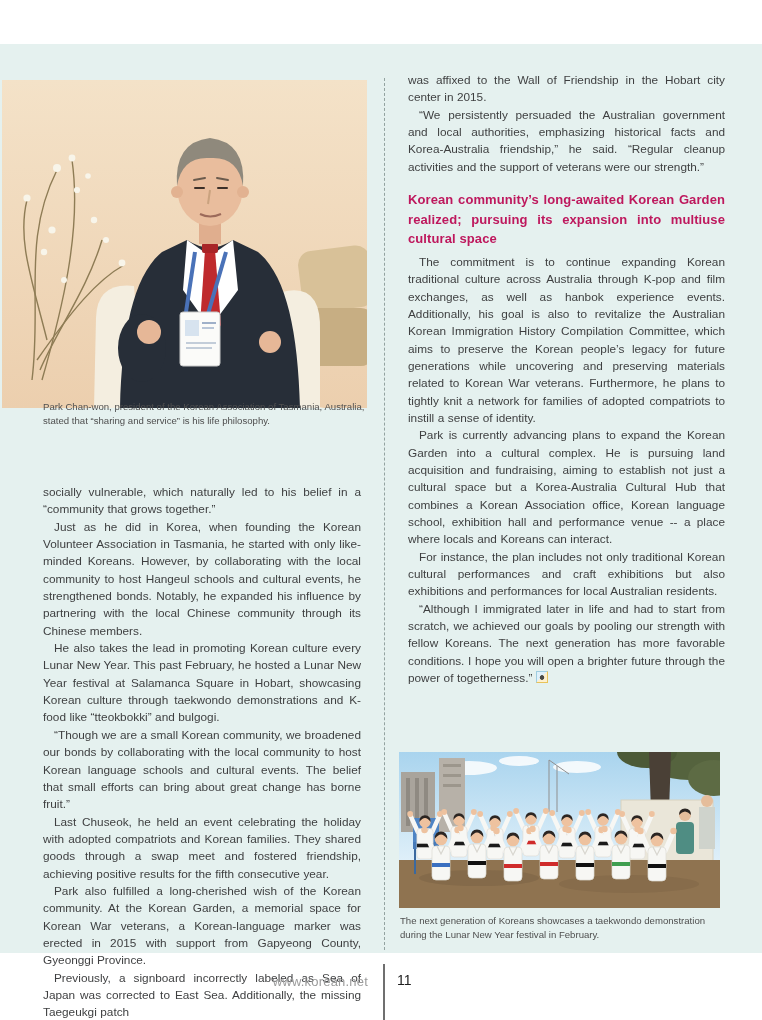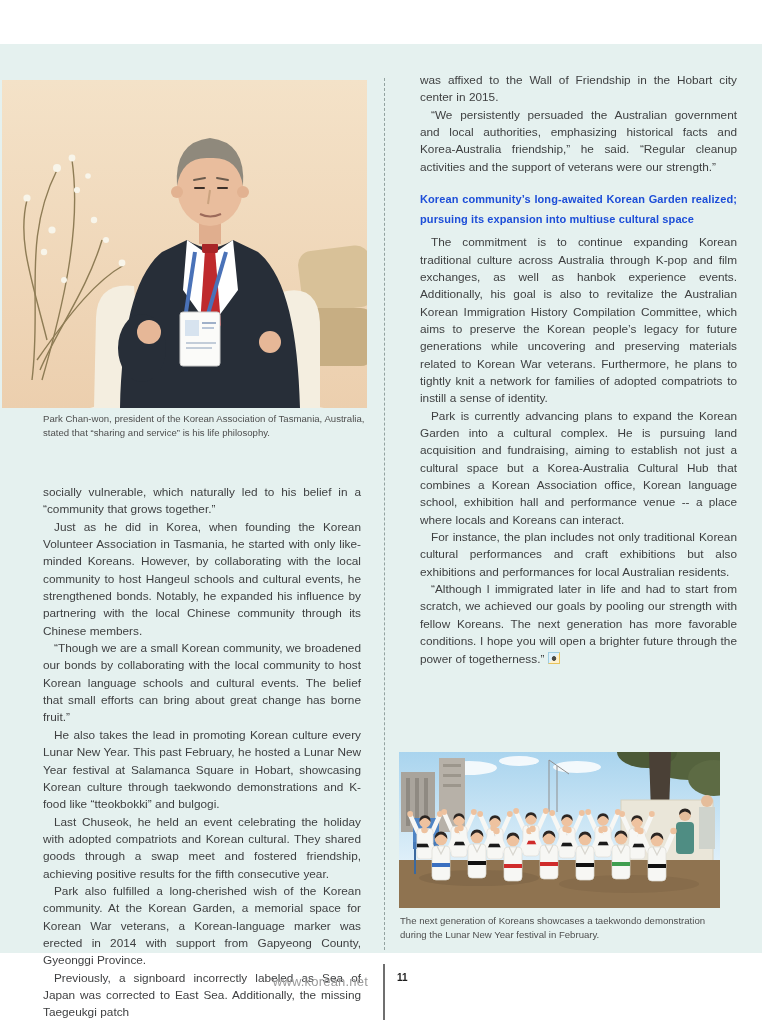"was affixed to the Wall" .rightcol { left: 420px -> 408px }
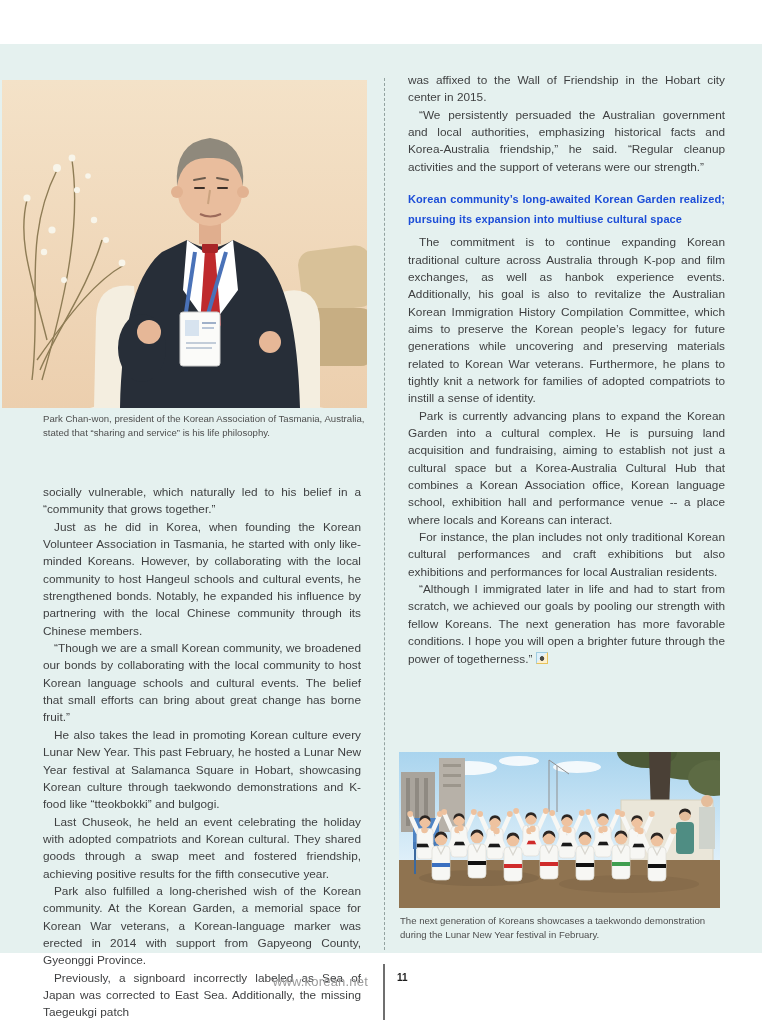"Korean community’s long-awaited Korean" h2.sec { color: #1d4ed8 -> #be185d; font-size: 11px -> 13px }
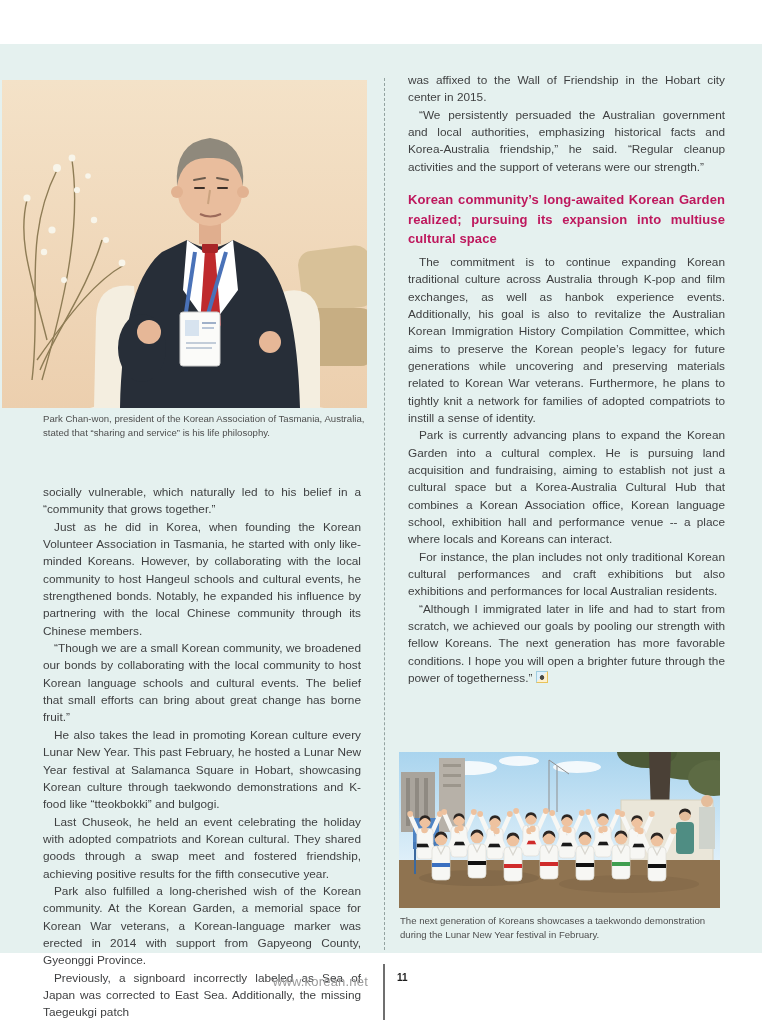"Park Chan-won, president of the" .caption1 { top: 412px -> 400px }
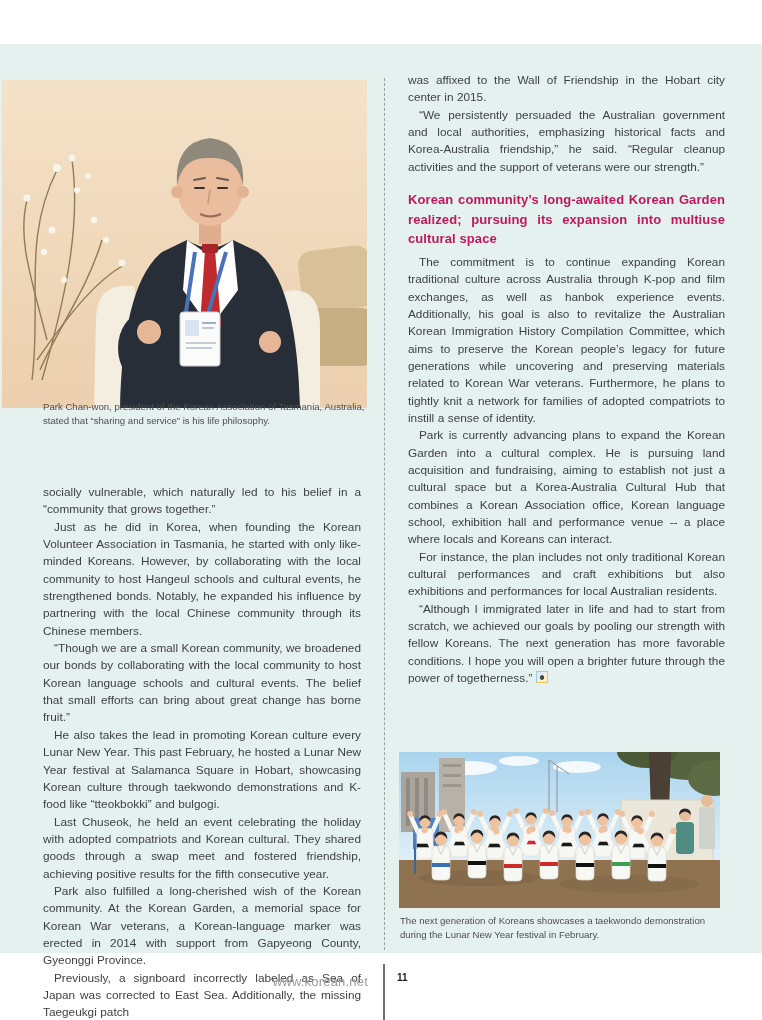"“Though we are a small" p.body { order: before "He also takes the lead" -> after "He also takes the lead" }
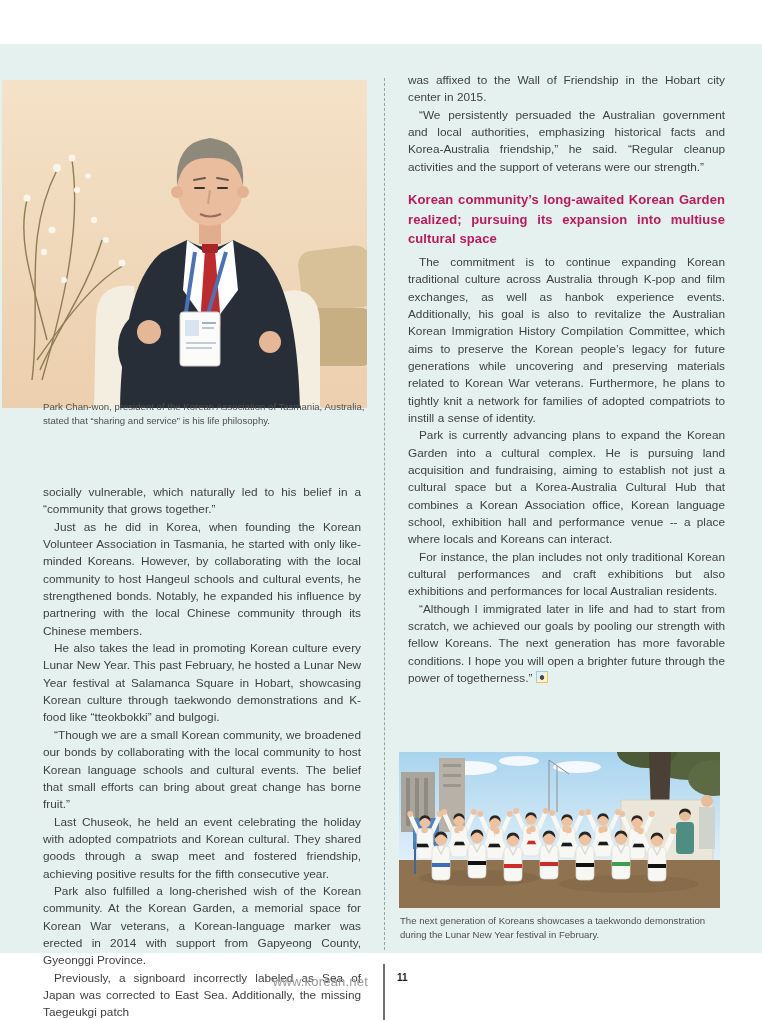"Last Chuseok, he held an" p.body { text: cultural -> families }
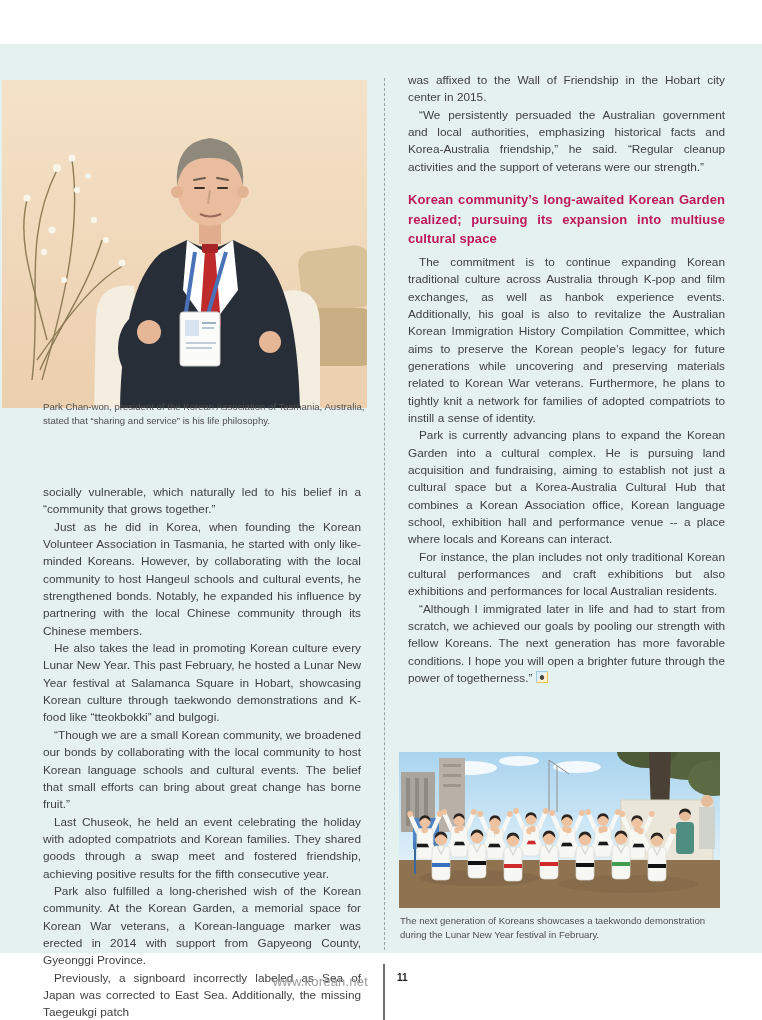"Park also fulfilled a long-cherished" p.body { text: 2014 -> 2015 }
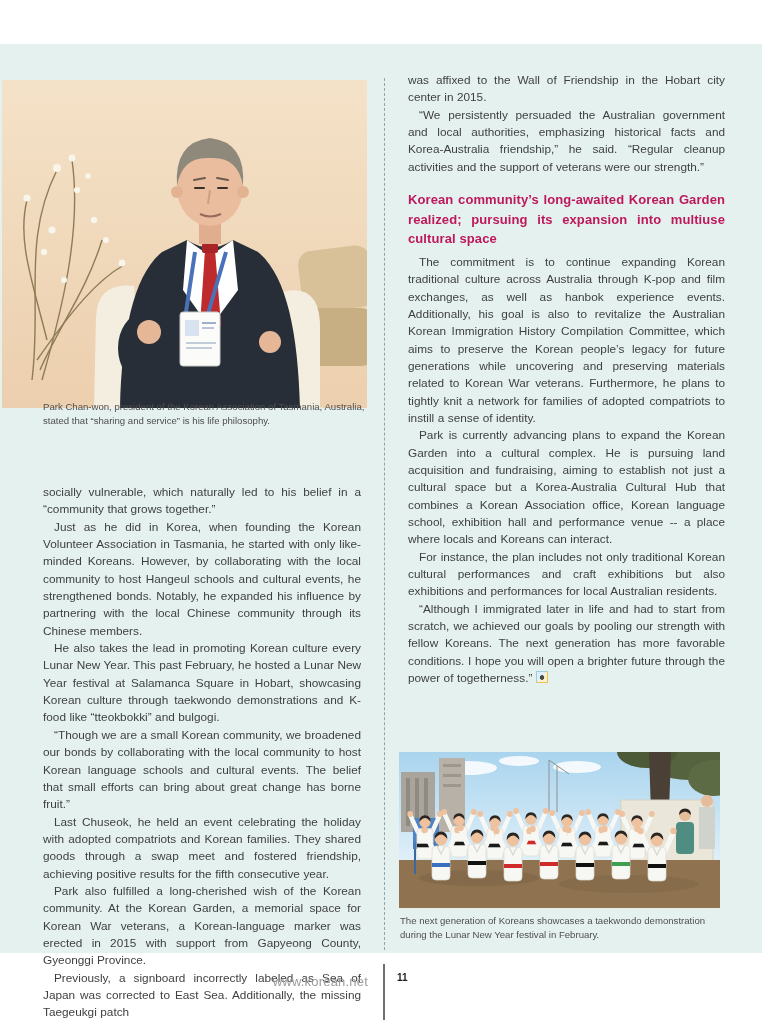"11" .footer-page { font-size: 10px -> 14px; font-weight: bold -> normal }
